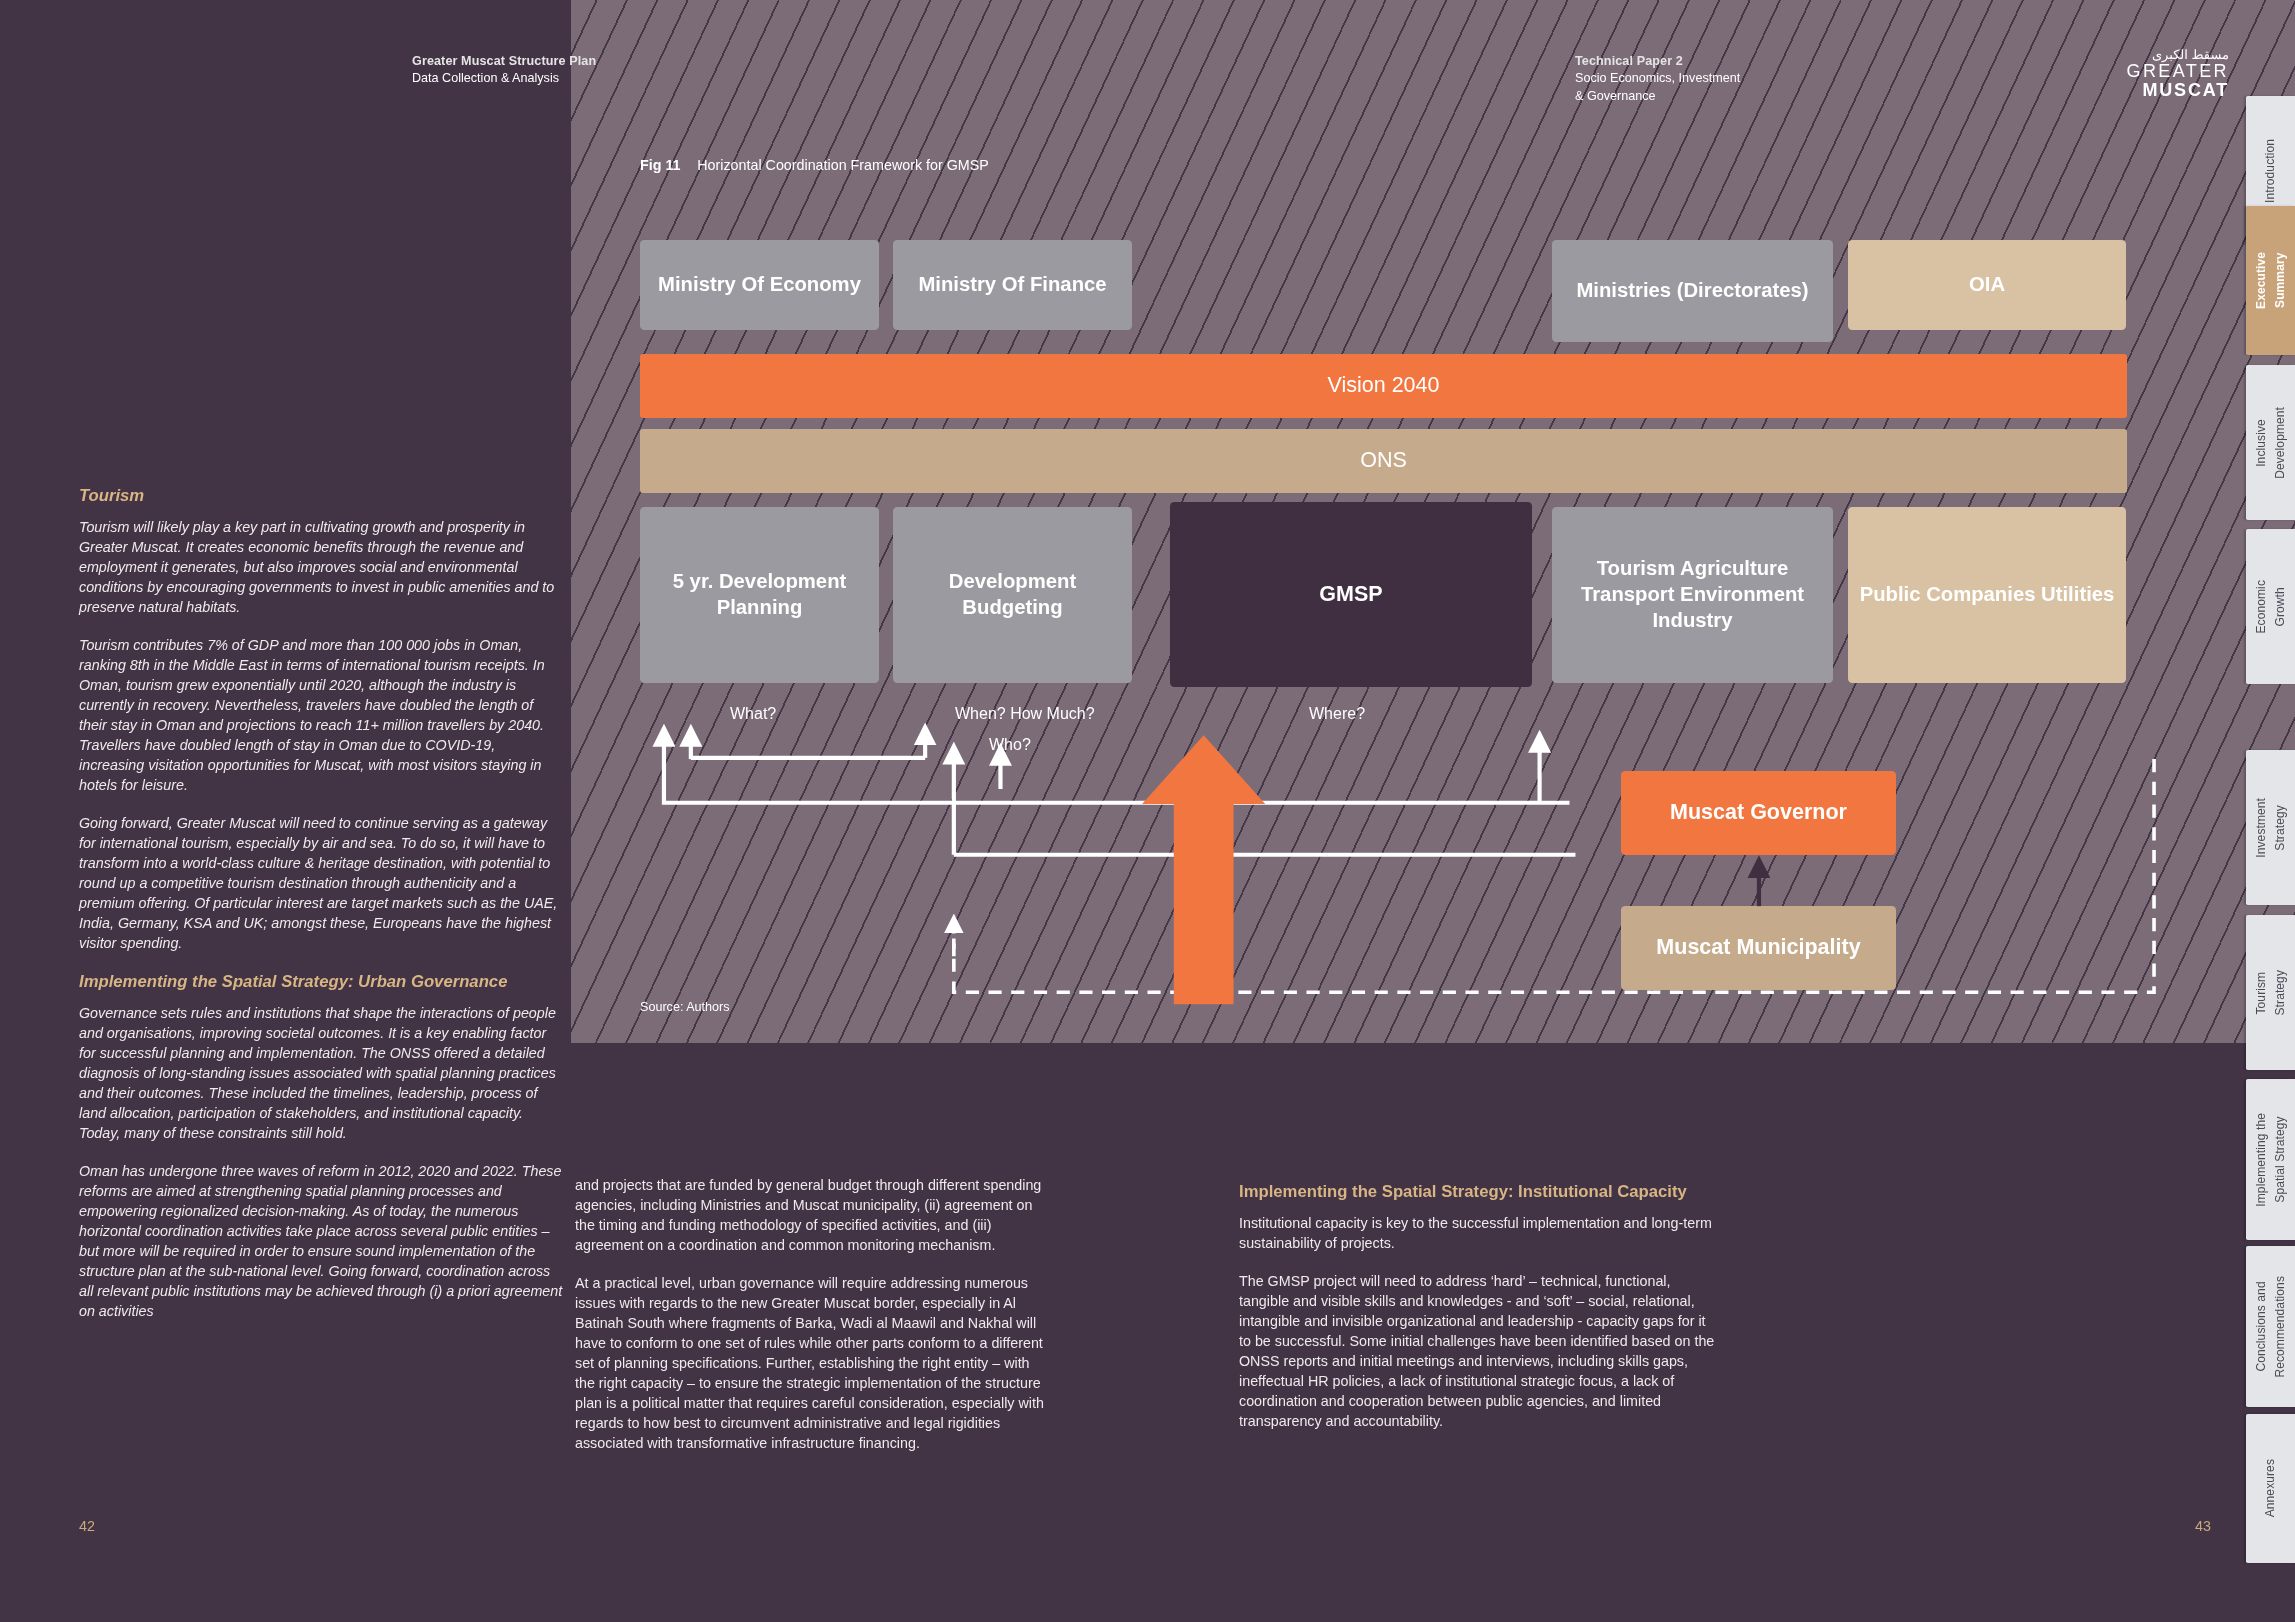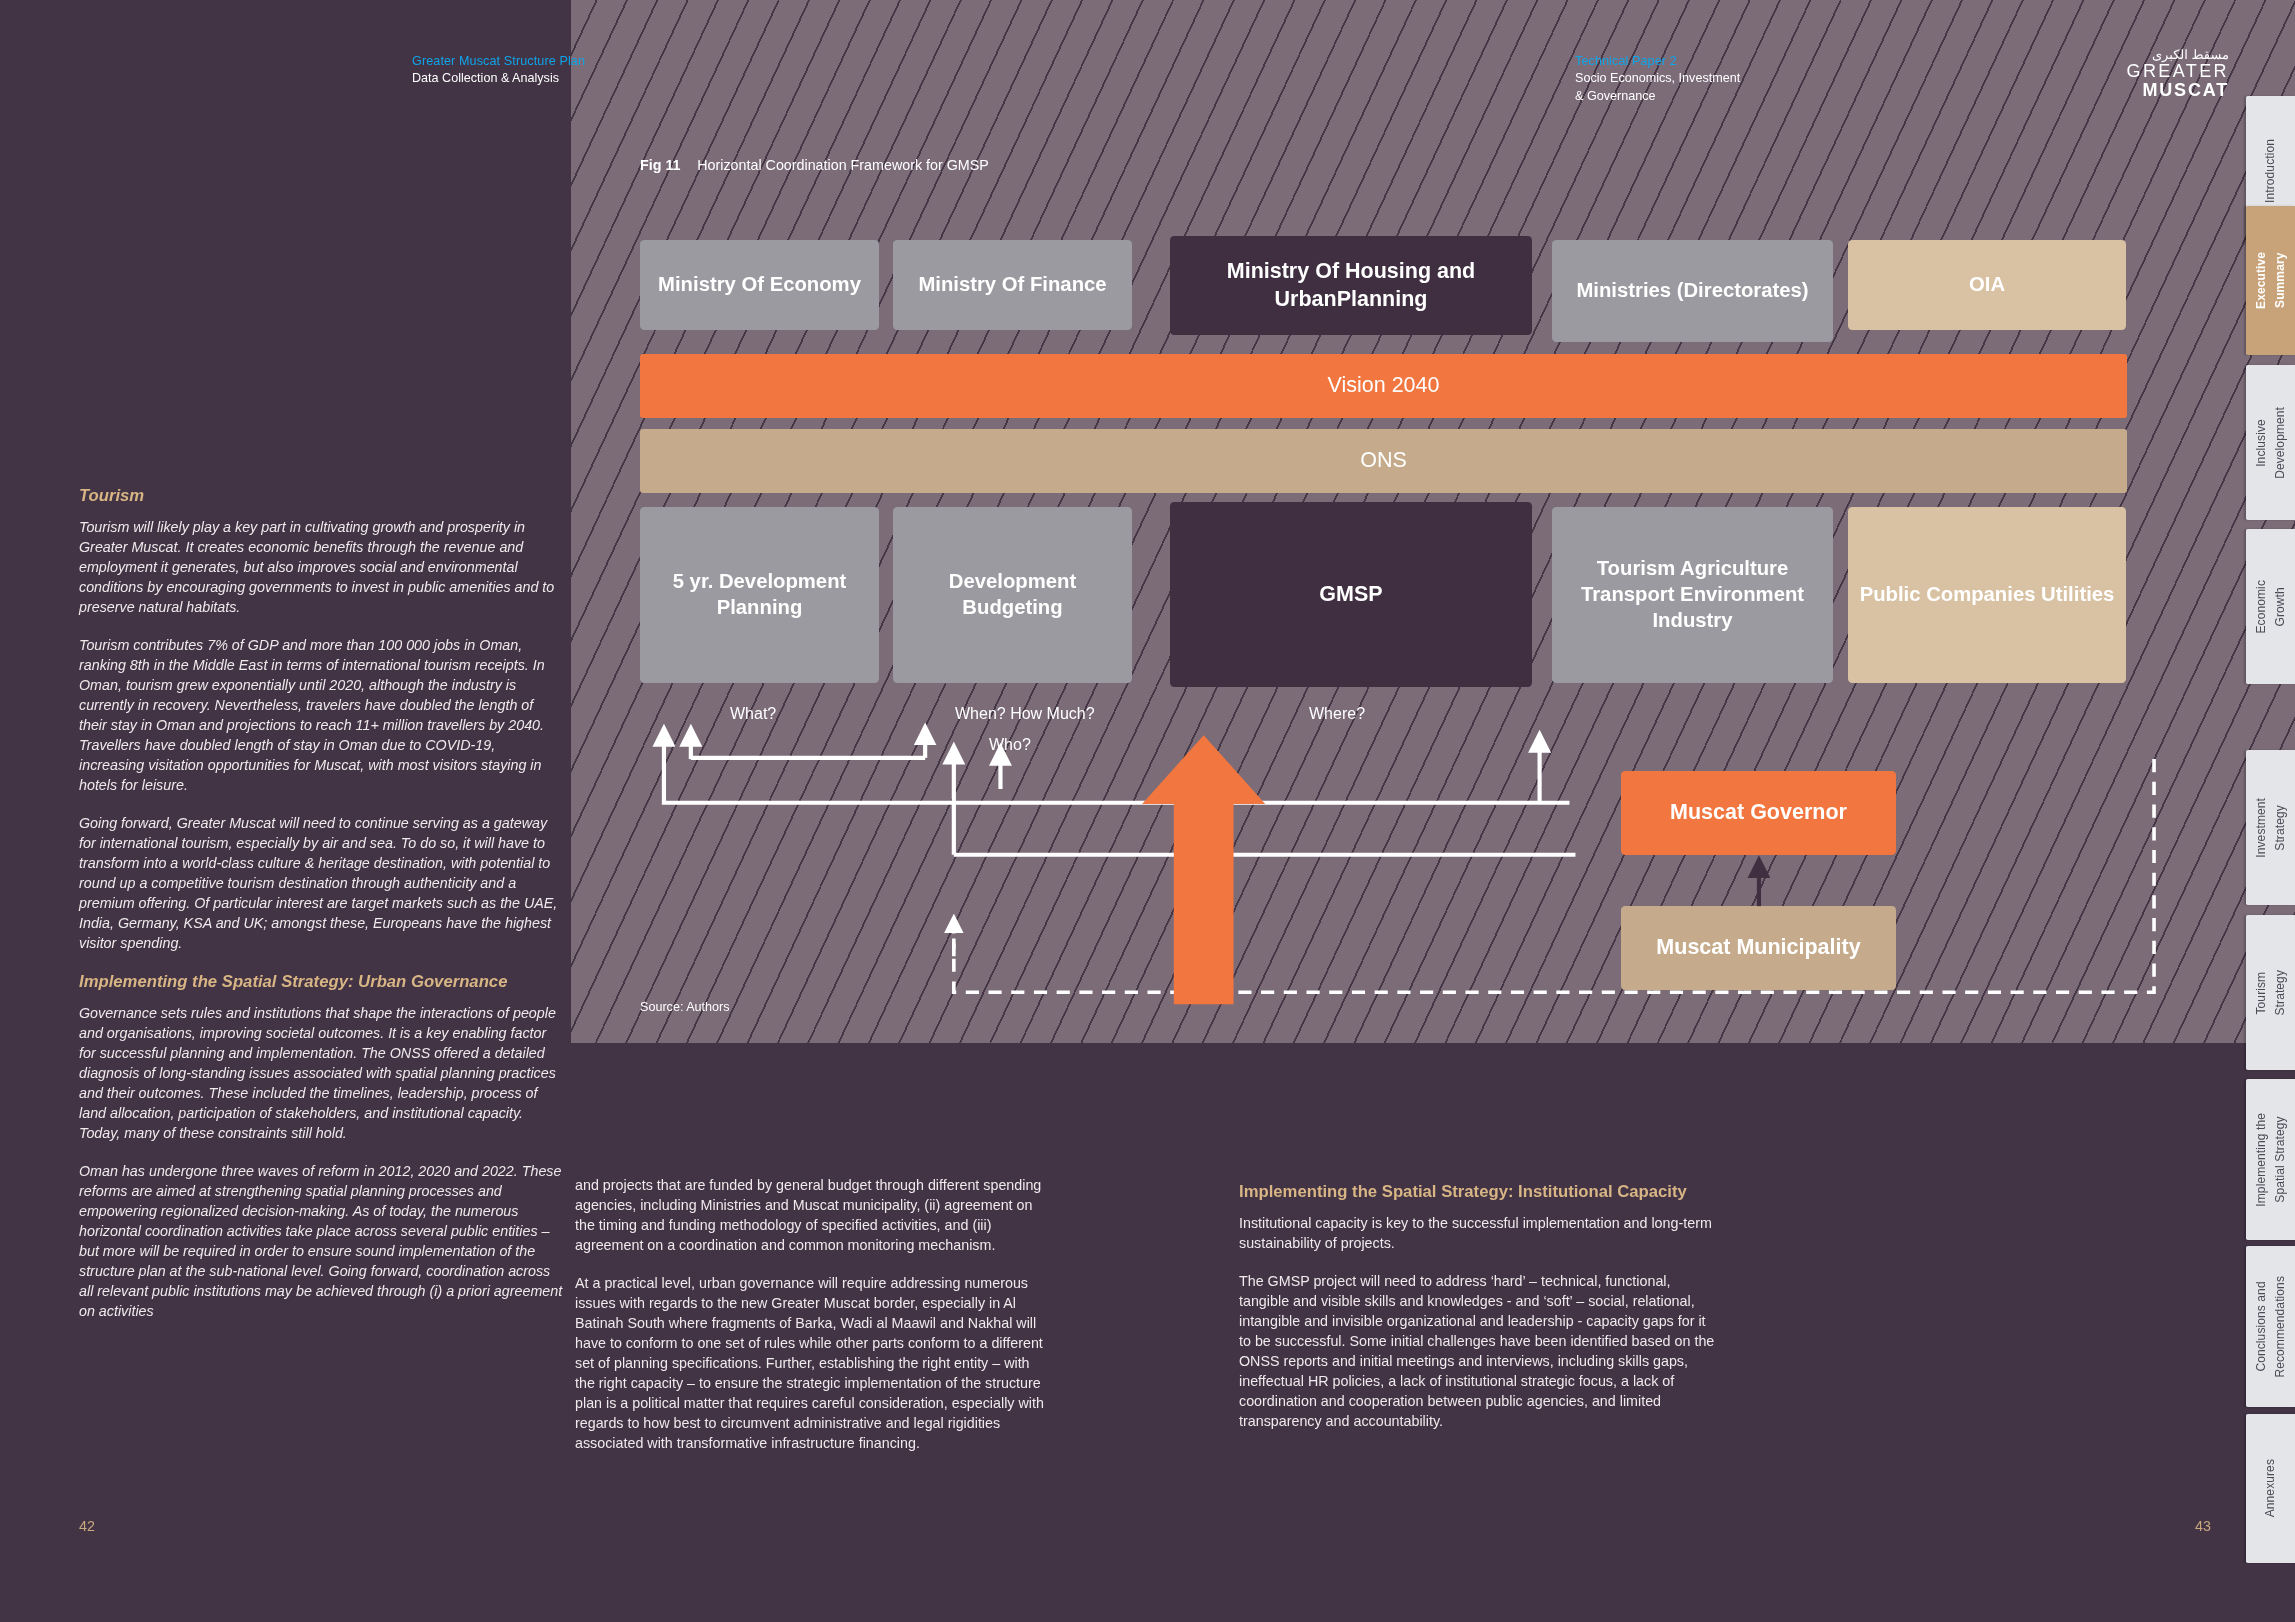"Greater Muscat Structure Plan" .hdr .gold { color: #0ea5e9 -> #e5e5e5; font-weight: normal -> bold }
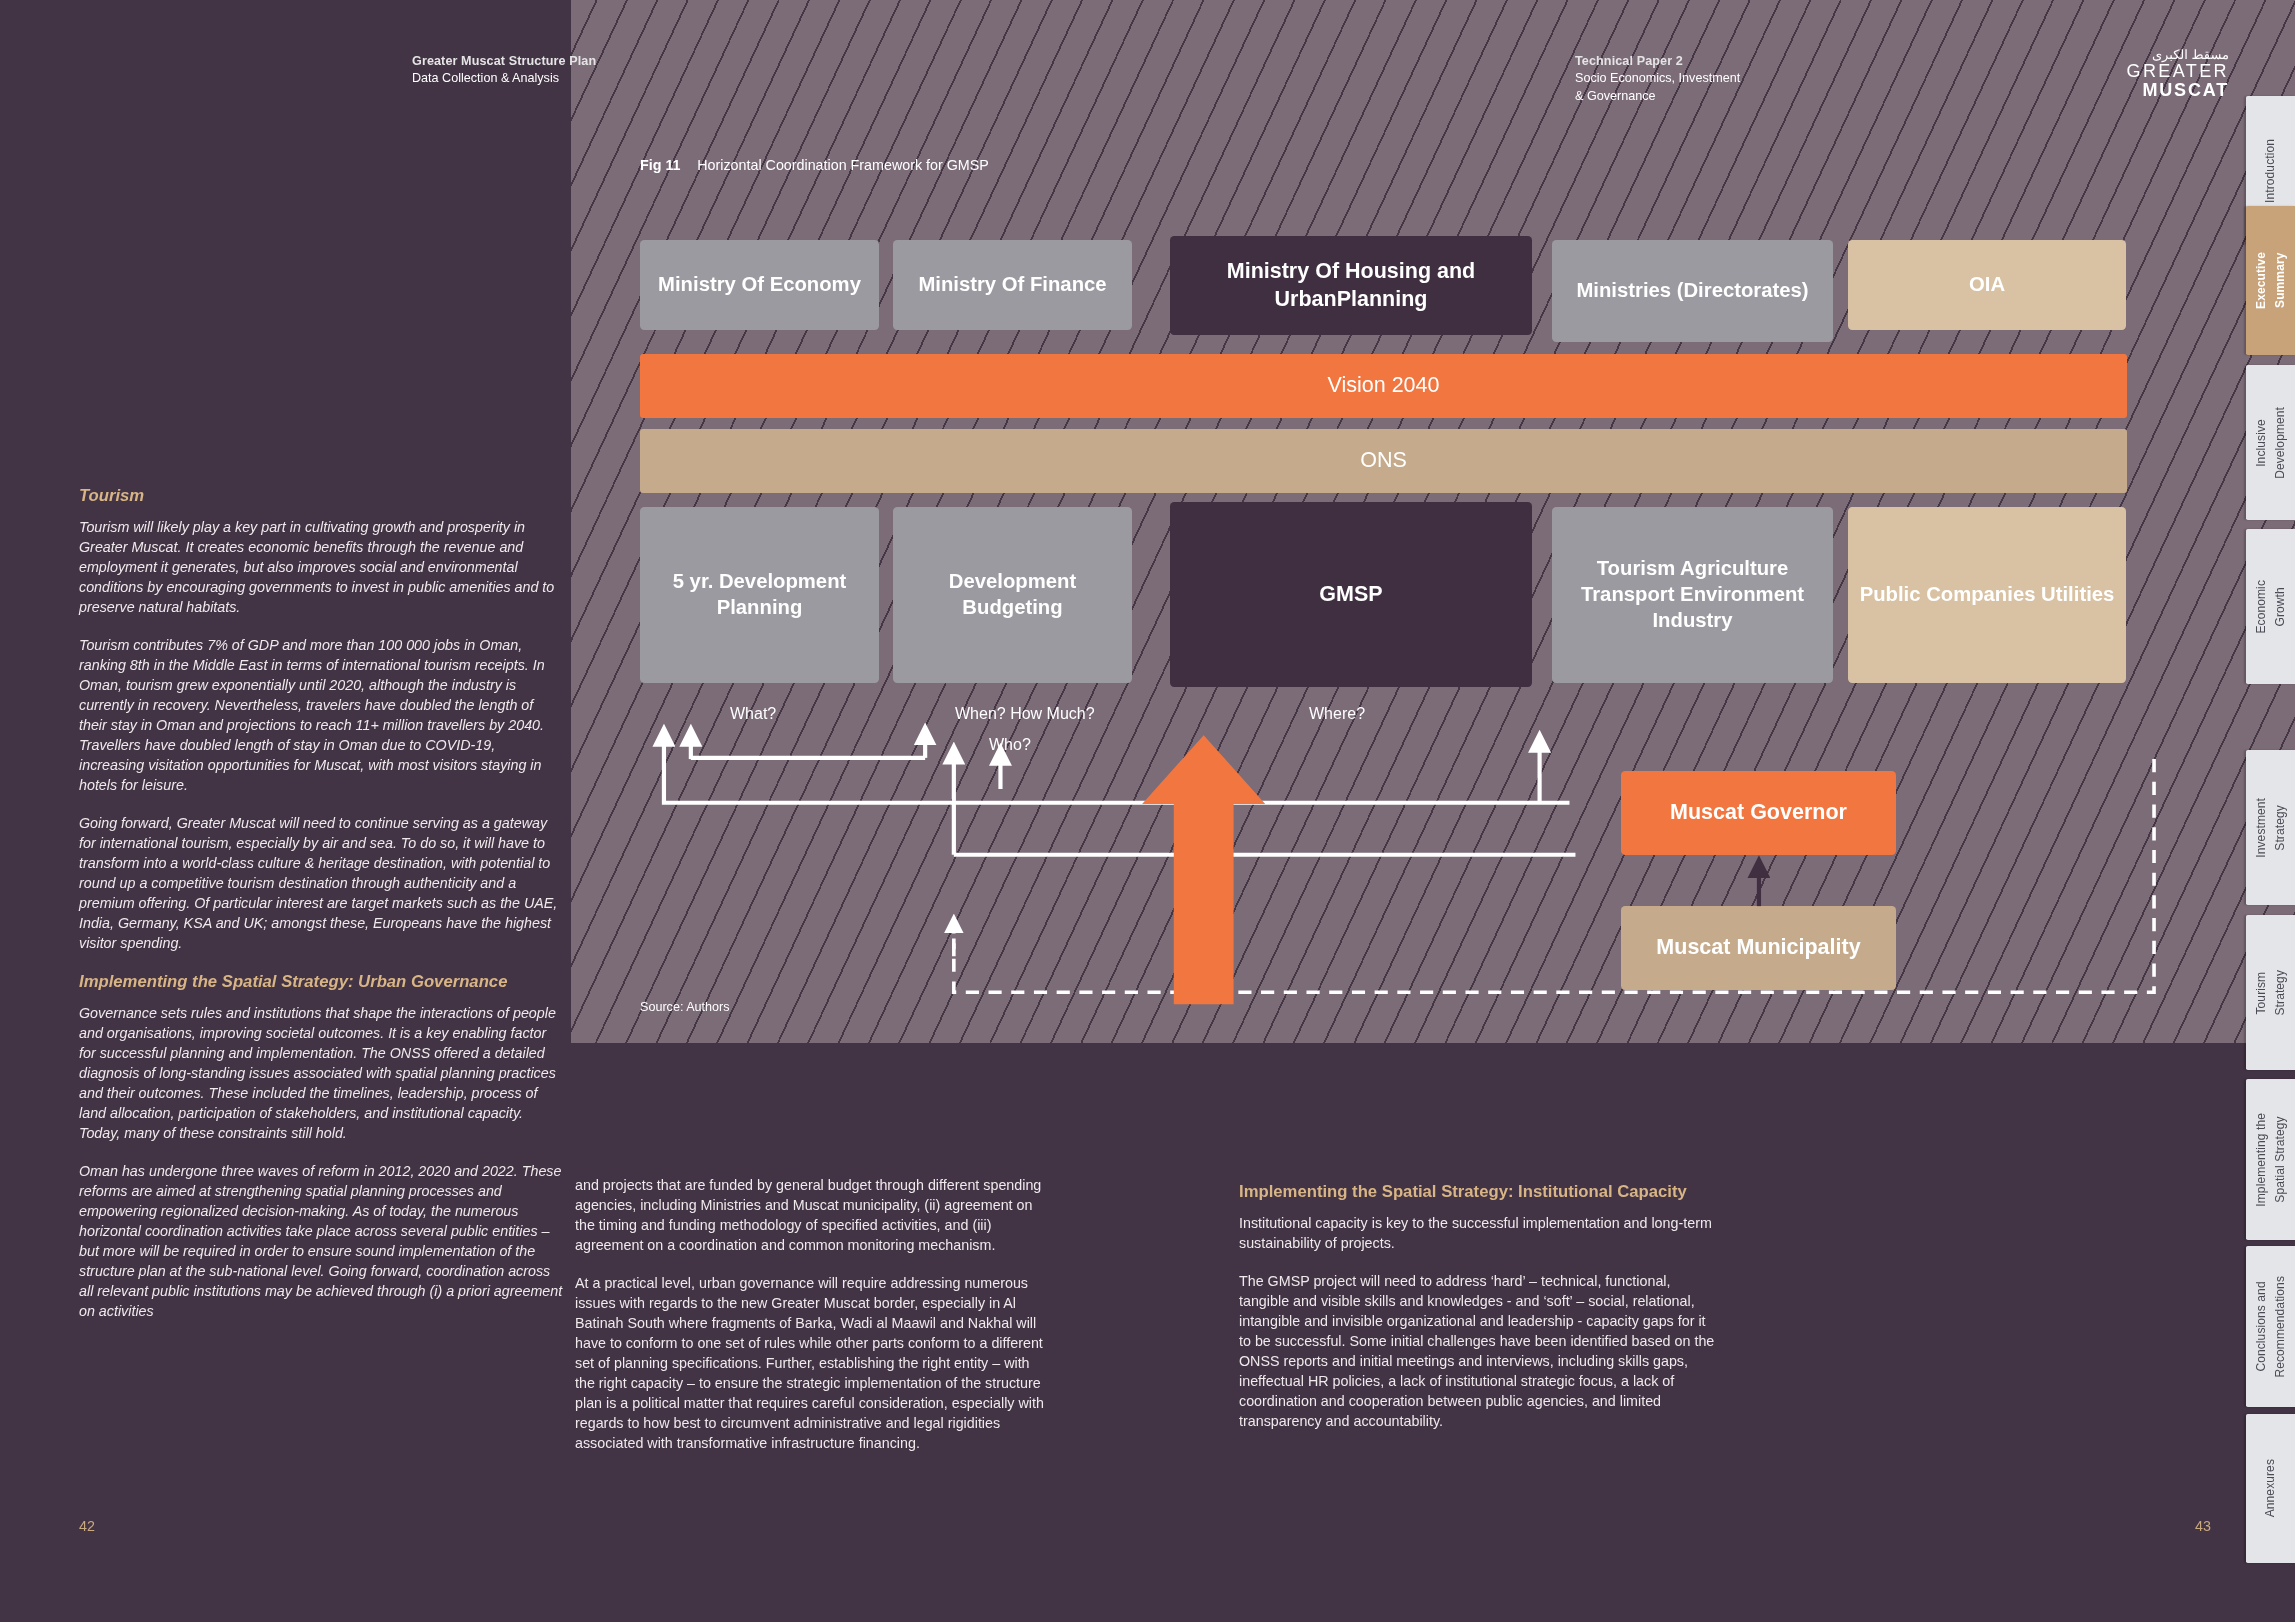"Ministry Of Housing and UrbanPlanning" div.dbox { html: <div>Ministry Of Housing and UrbanPlanning</div> -> none }
